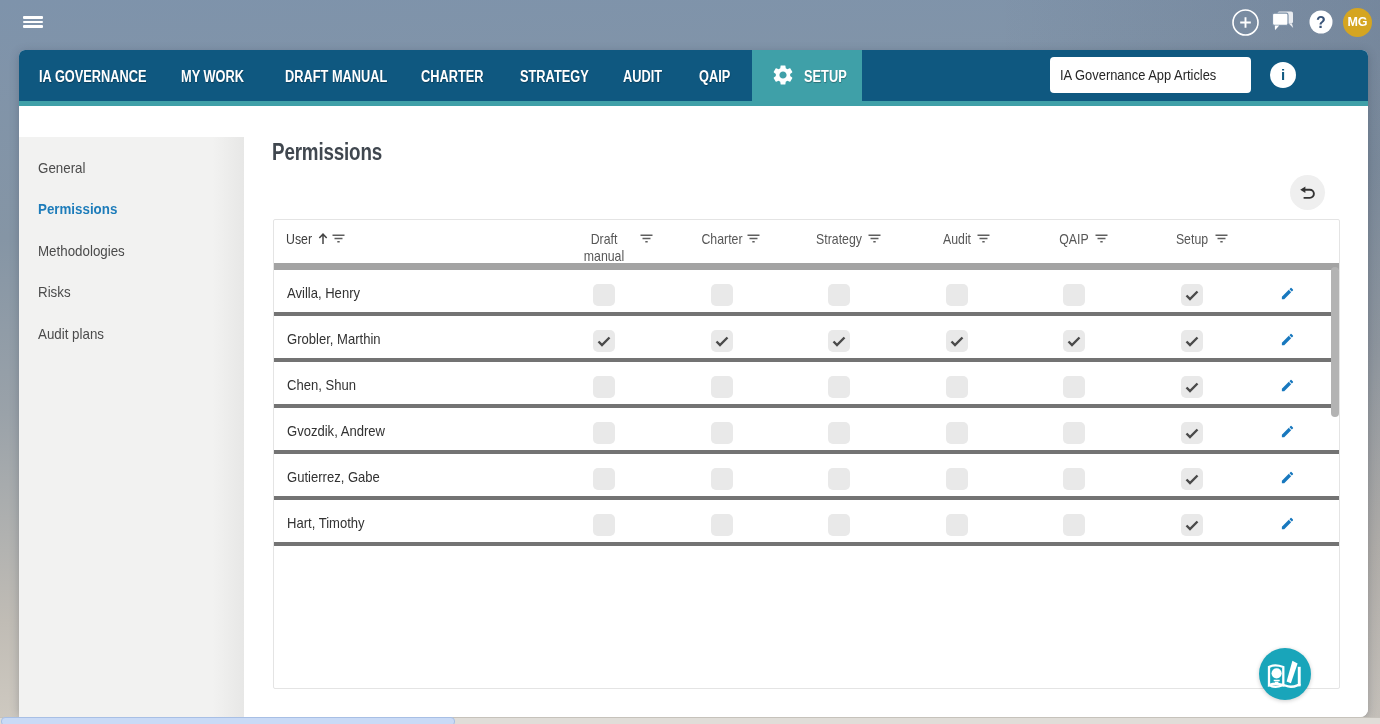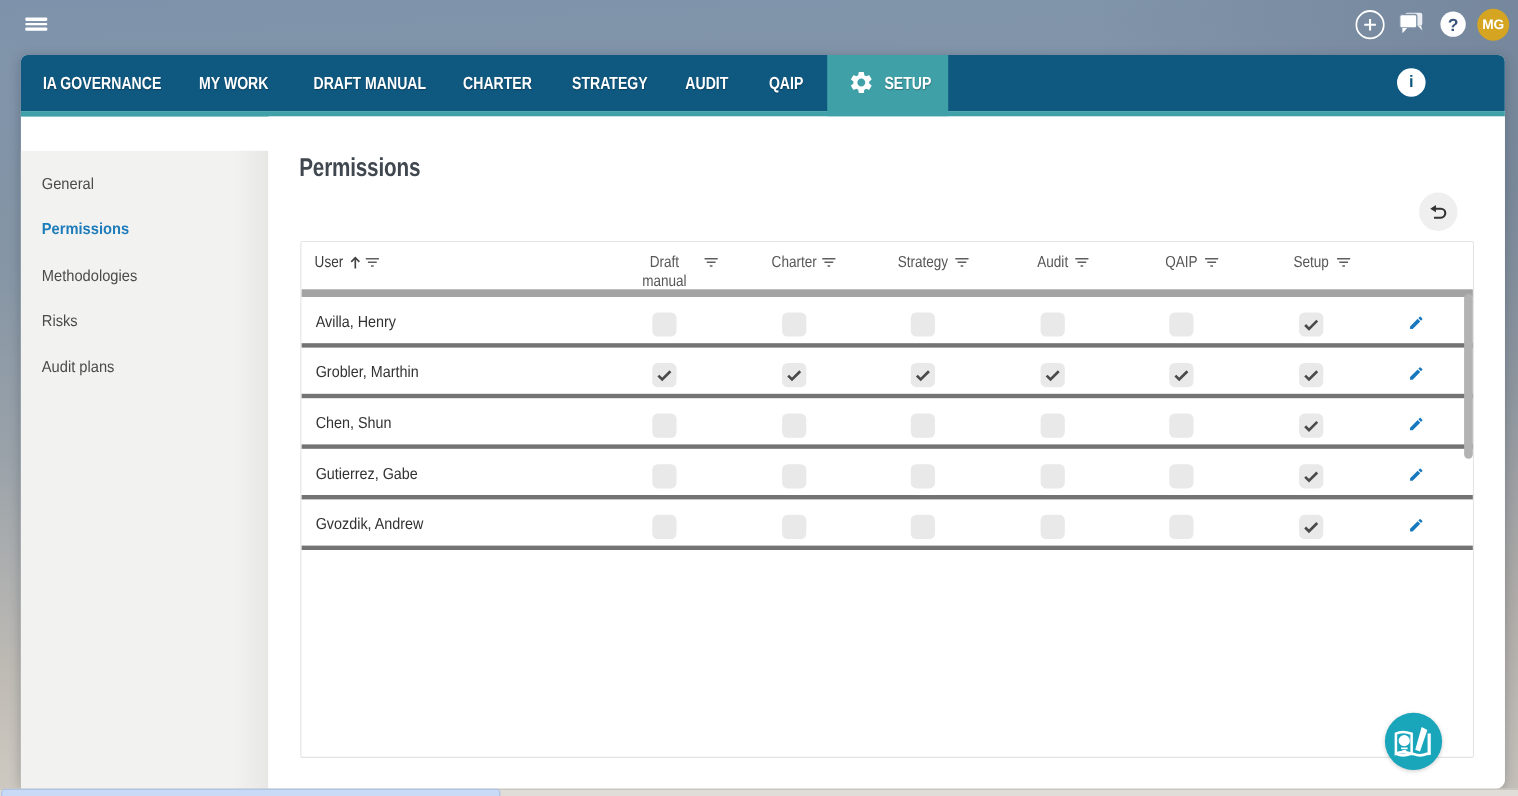"IA Governance App Articles" div { html: none -> <div><span>IA Governance App Articles</span></div> }
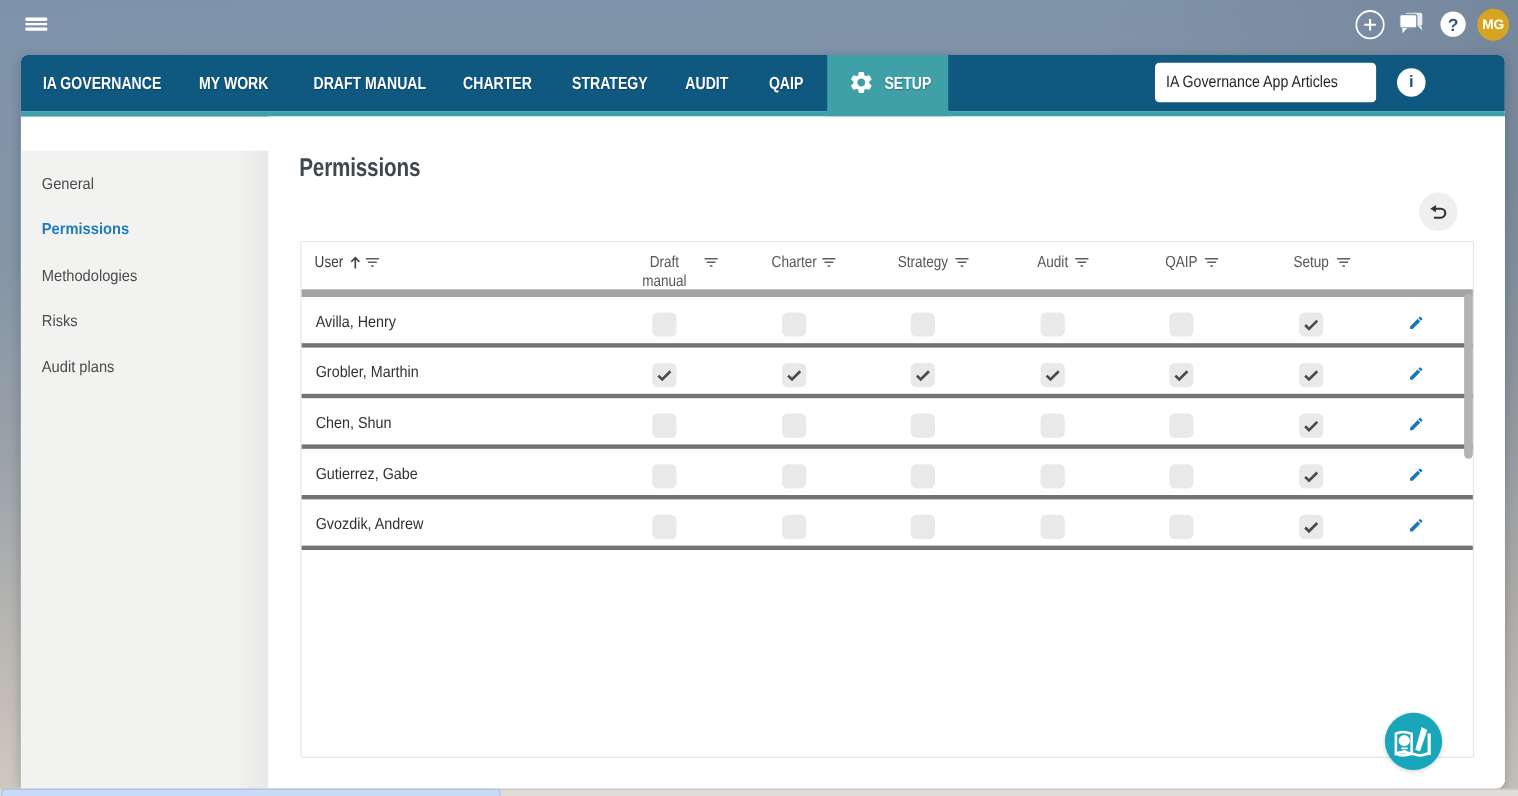"Gutierrez, Gabe" div.row { order: before "Gvozdik, Andrew" -> after "Gvozdik, Andrew" }
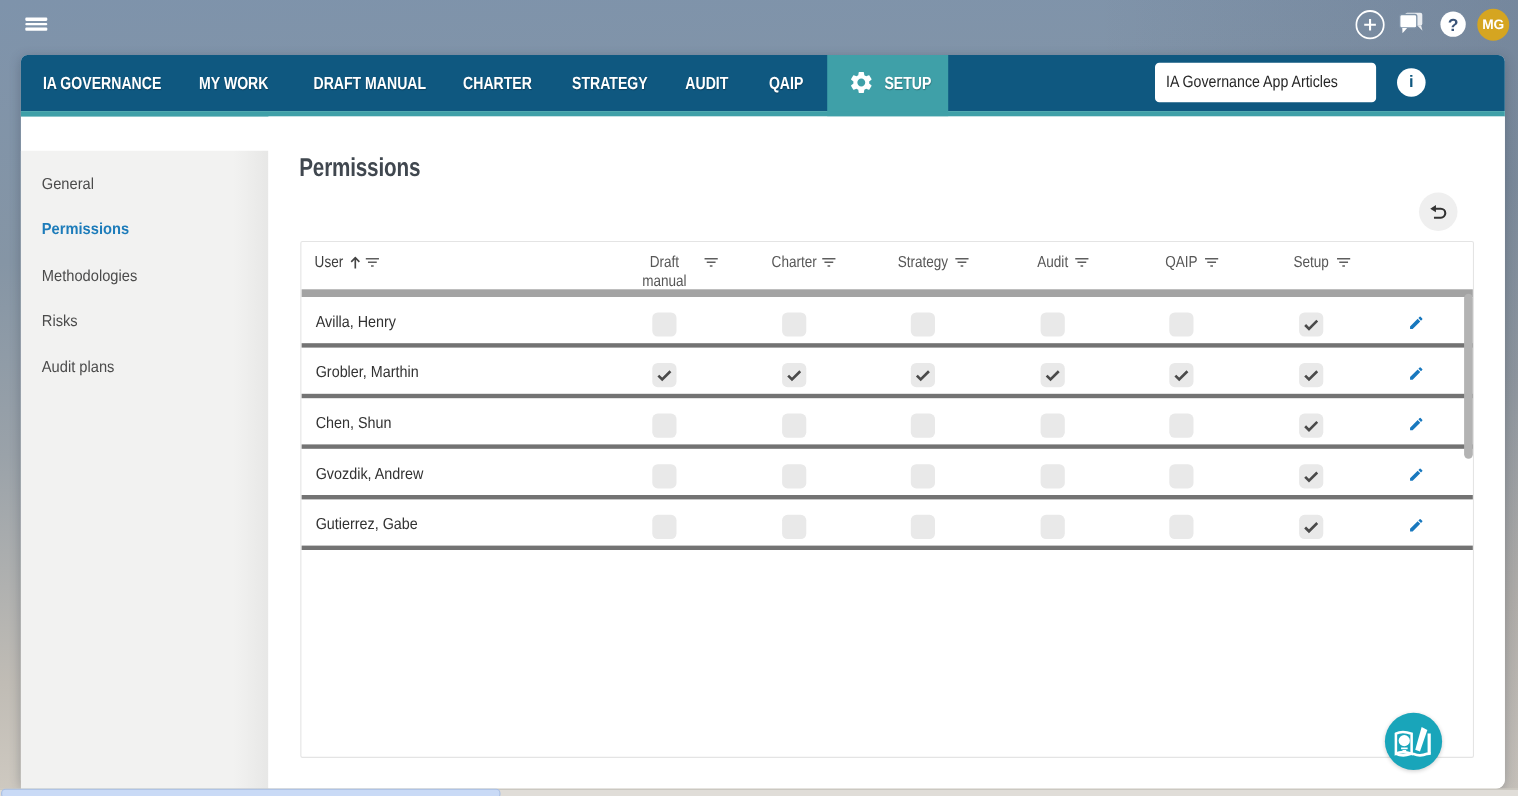"Hart, Timothy" div.row { html: none -> <div> <span>Hart, Timothy</span> <div></div> <div></div> <div></div> <div></div> <div></div> <div> <svg> <path></path> </svg> </div> <svg> <path></path> </svg> </div> }
